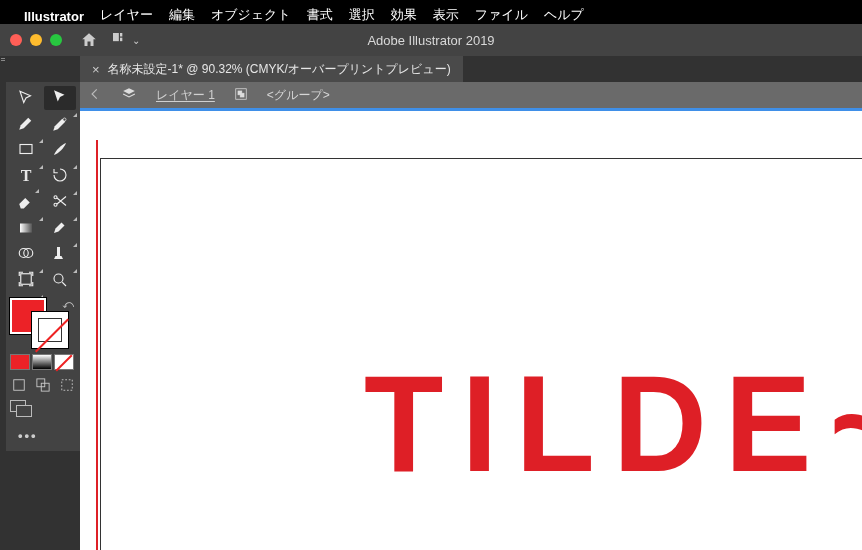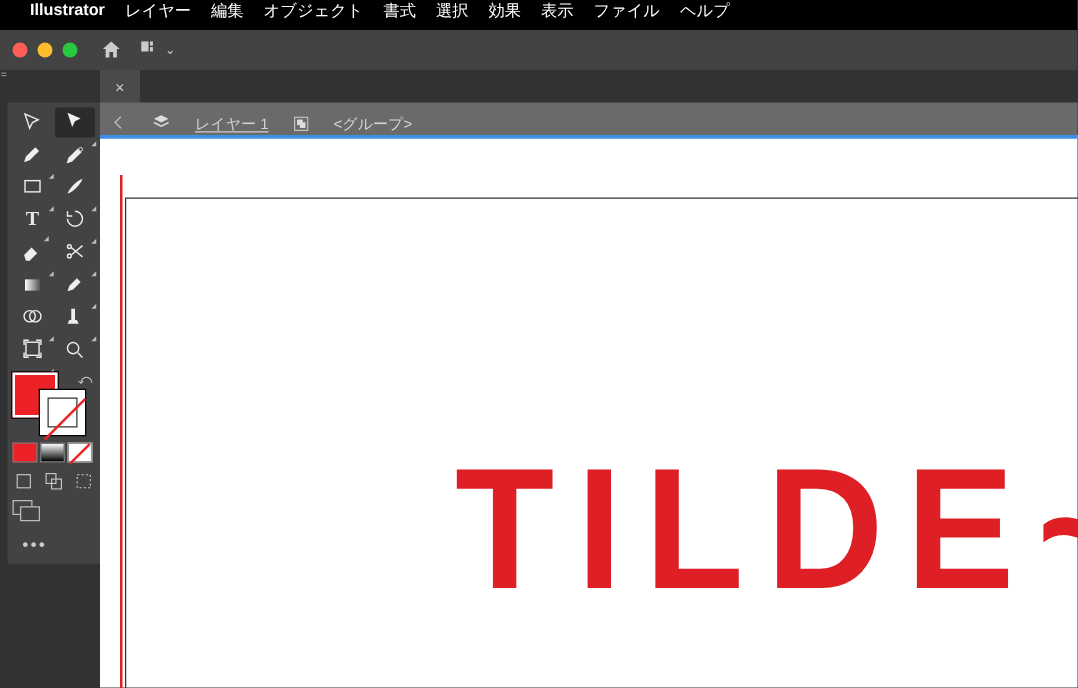"Illustrator" .menubar { align-items: flex-start -> flex-end }
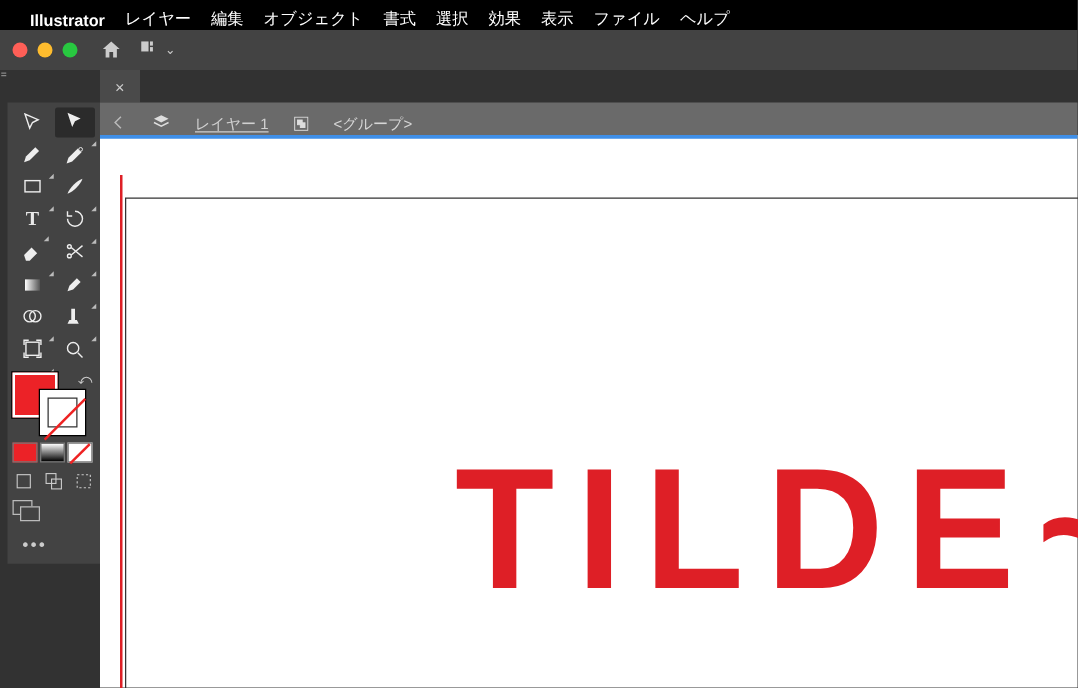"Adobe Illustrator 2019" div.title { html: none -> <div>Adobe Illustrator 2019</div> }
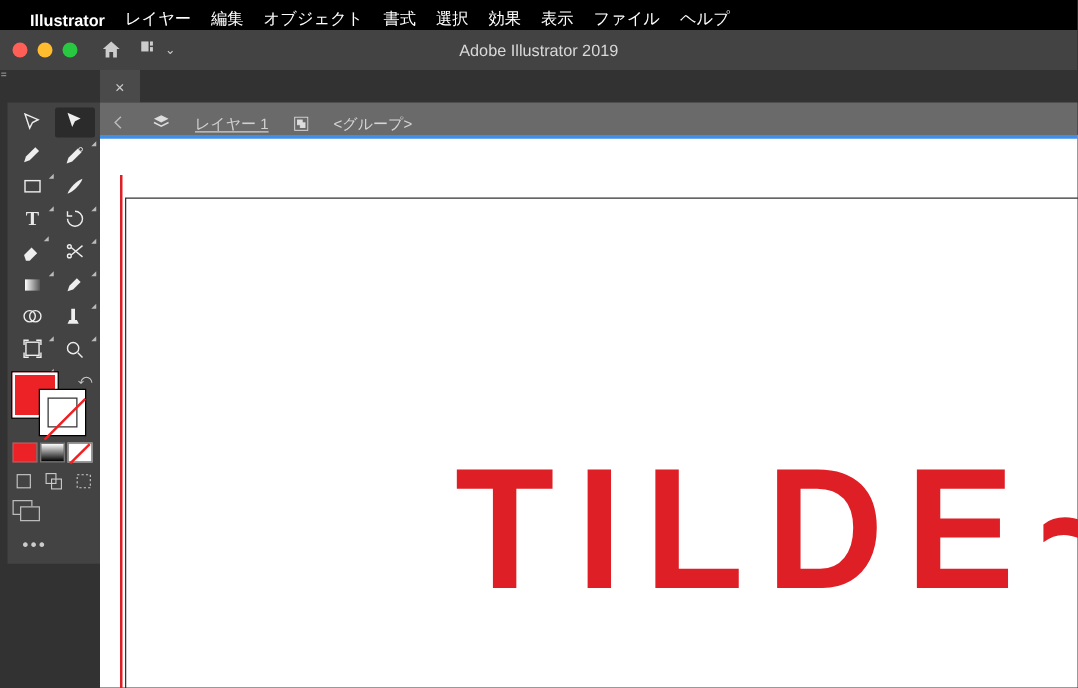"名称未設定-1* @ 90.32% (CMYK/オーバープリントプレビュー)" span { html: none -> <span>名称未設定-1* @ 90.32% (CMYK/オーバープリントプレビュー)</span> }
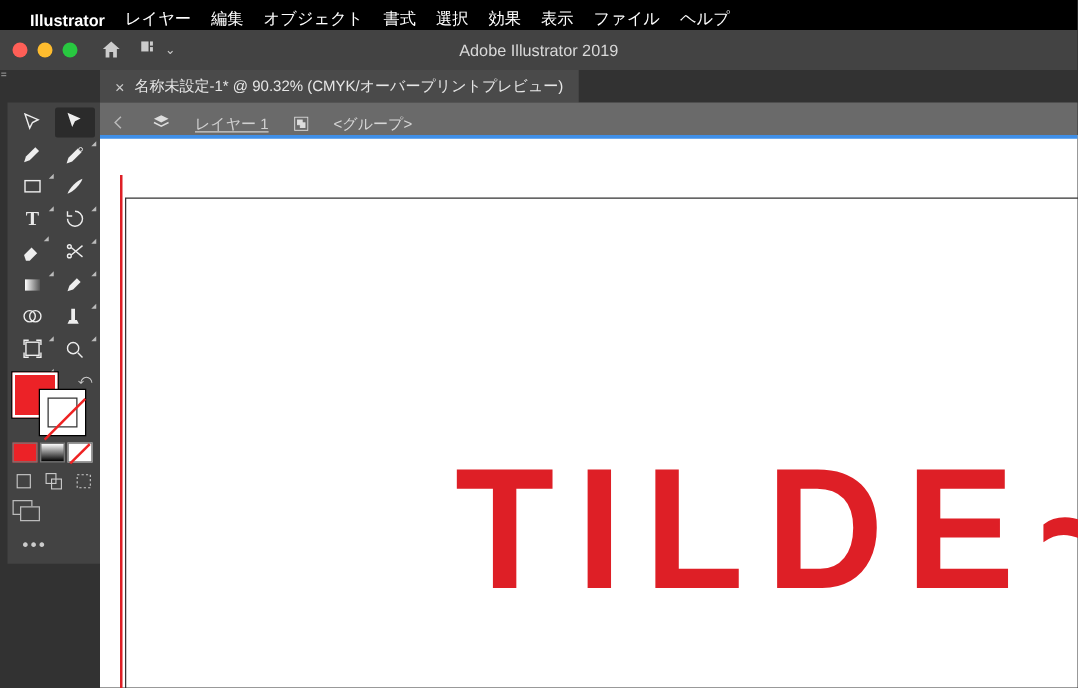"レイヤー 1" .breadcrumb { align-items: flex-end -> center }
